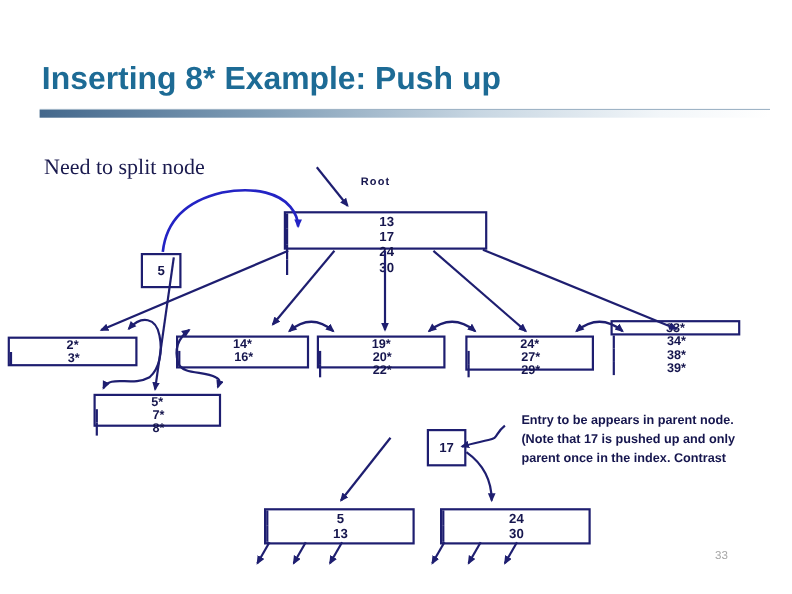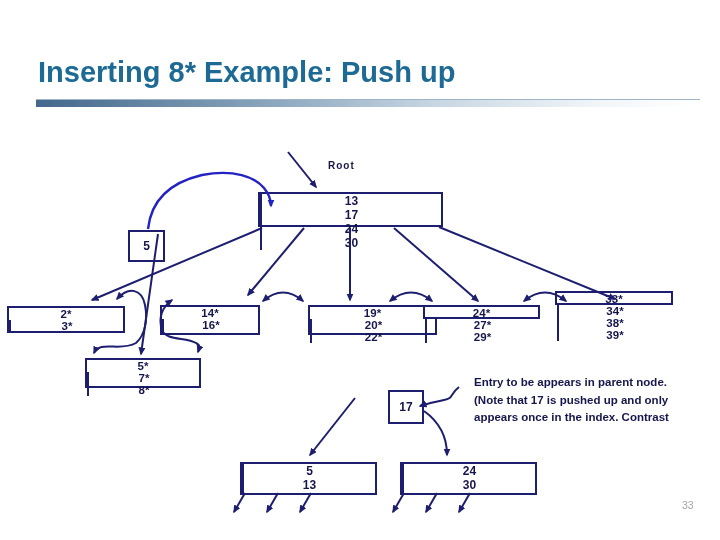"Need to split node" div { html: none -> <div>Need to split node</div> }
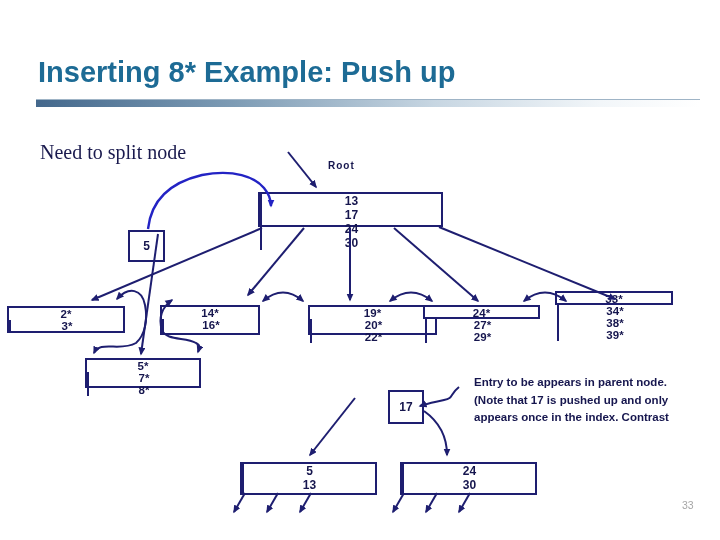"14*" div.bnode { width: 100px -> 121px }
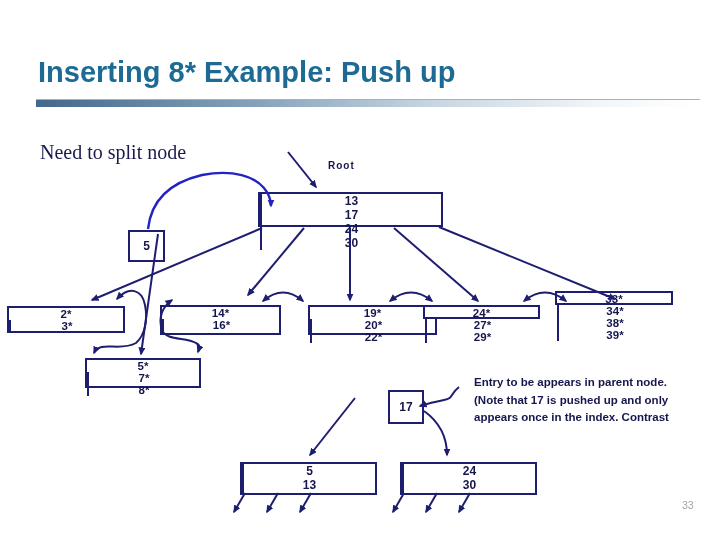"19*" div.bnode { left: 308px -> 288px; width: 129px -> 117px }
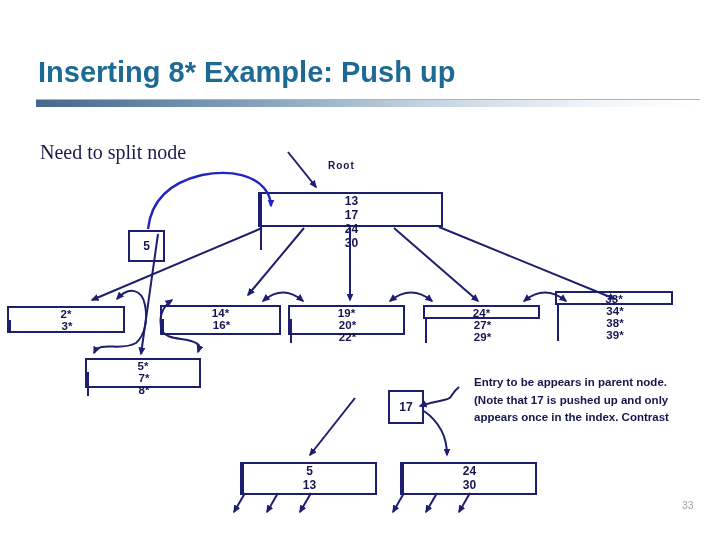"24*" div.bnode { height: 14px -> 32px }
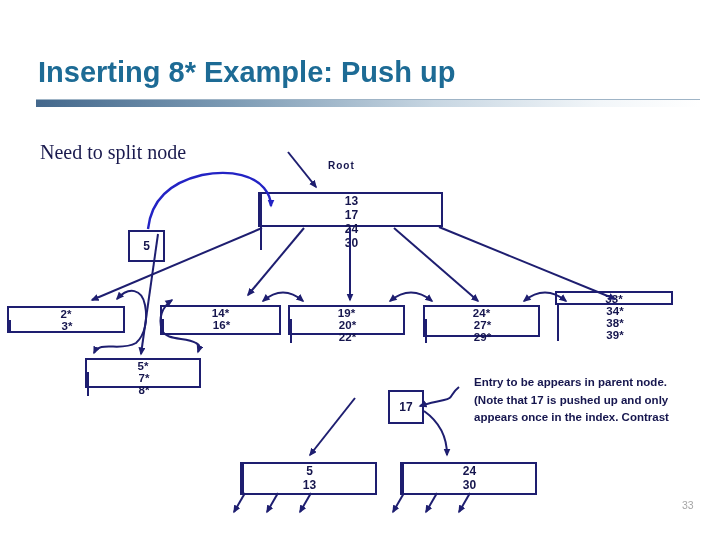"appears once in the index." div { text: appears -> parent }
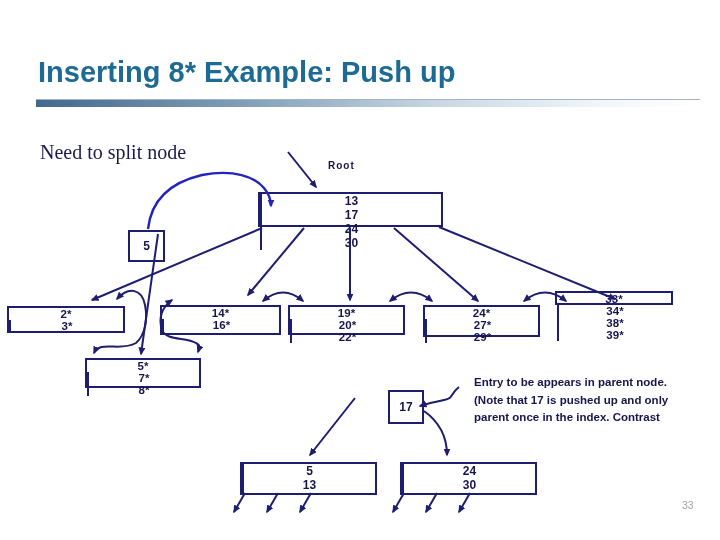"33" #pagenum { margin-left: 32px -> none }
